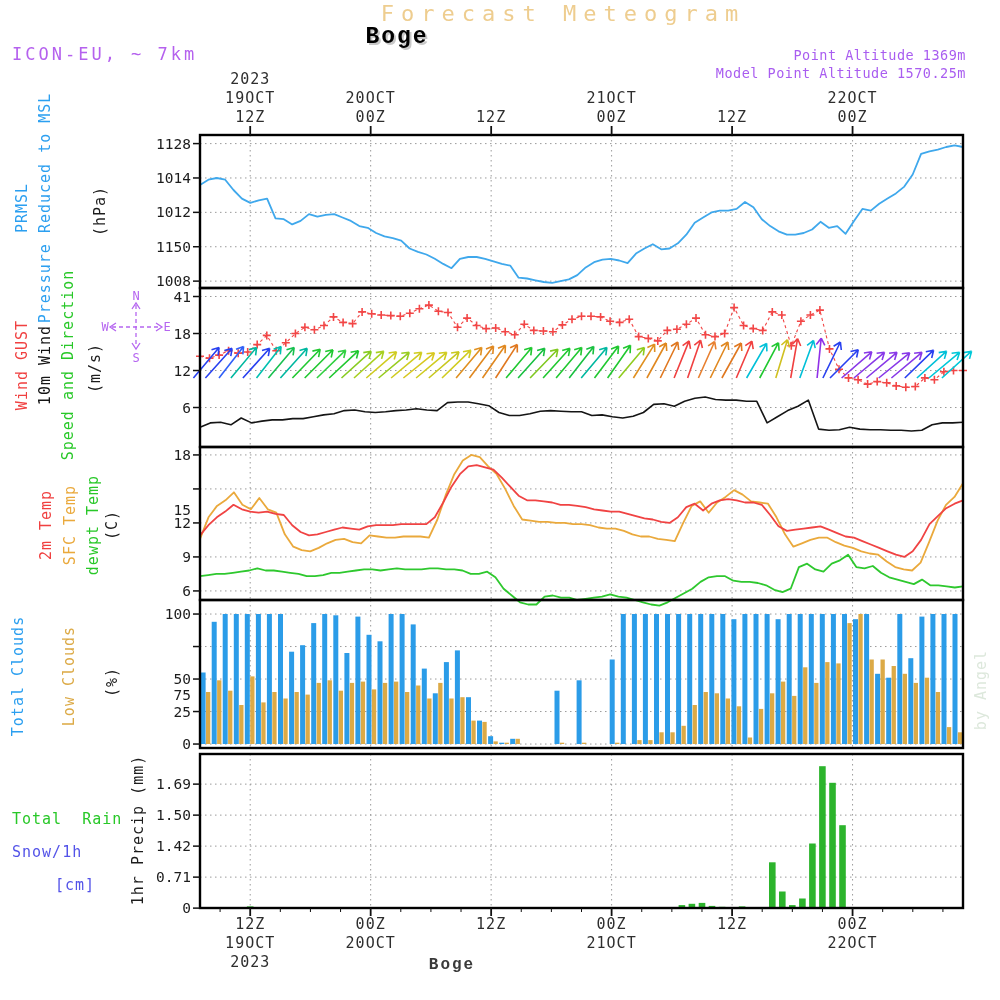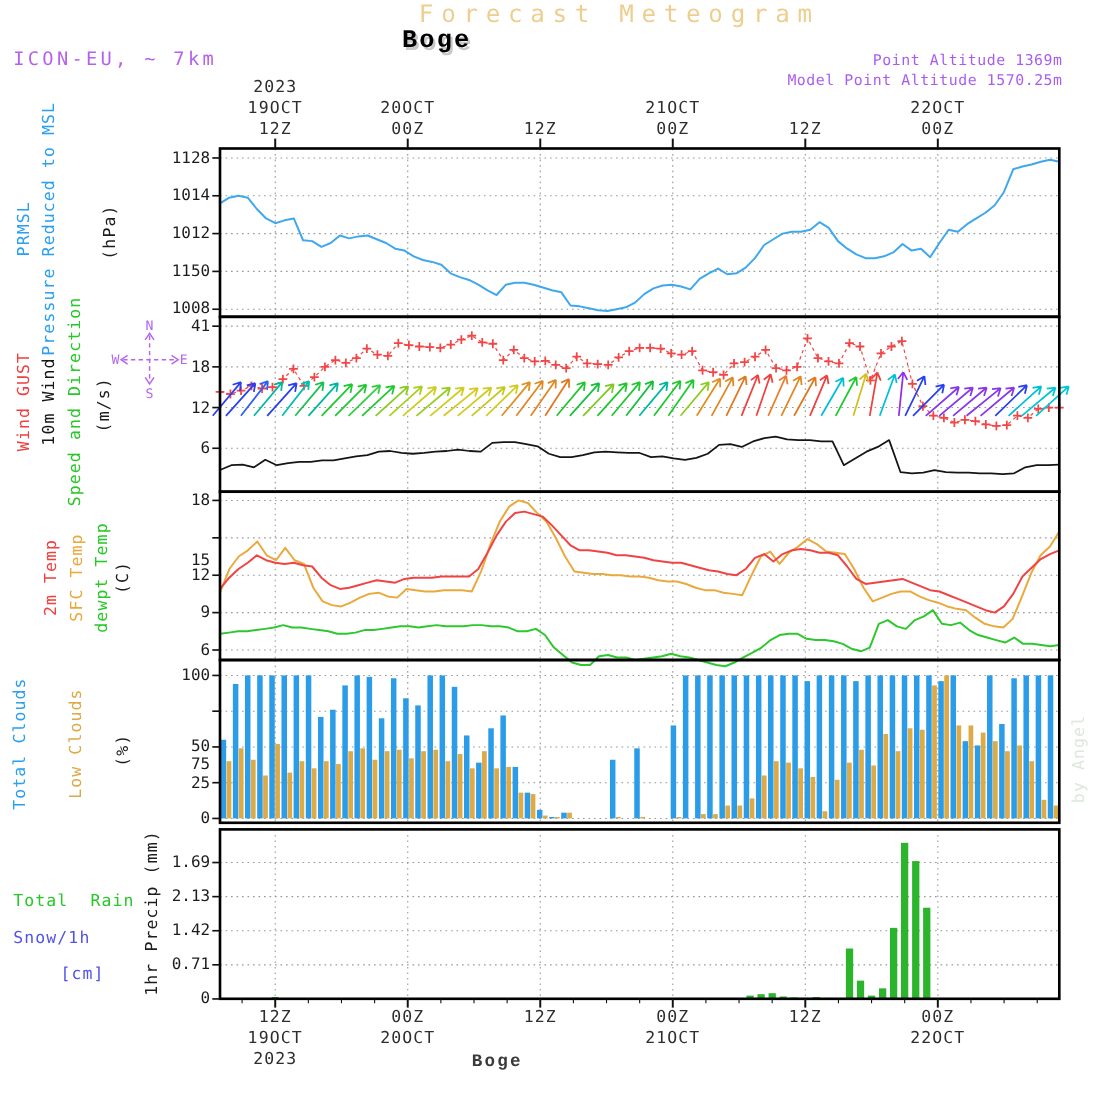"2.13" div.lbl { text: 2.13 -> 1.50 }
